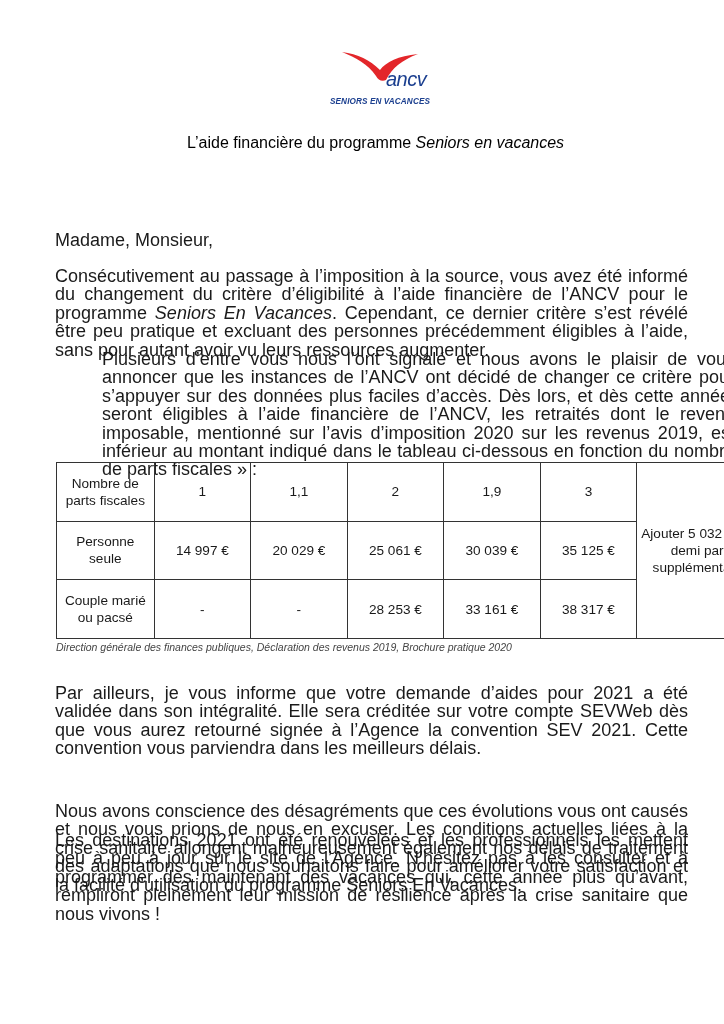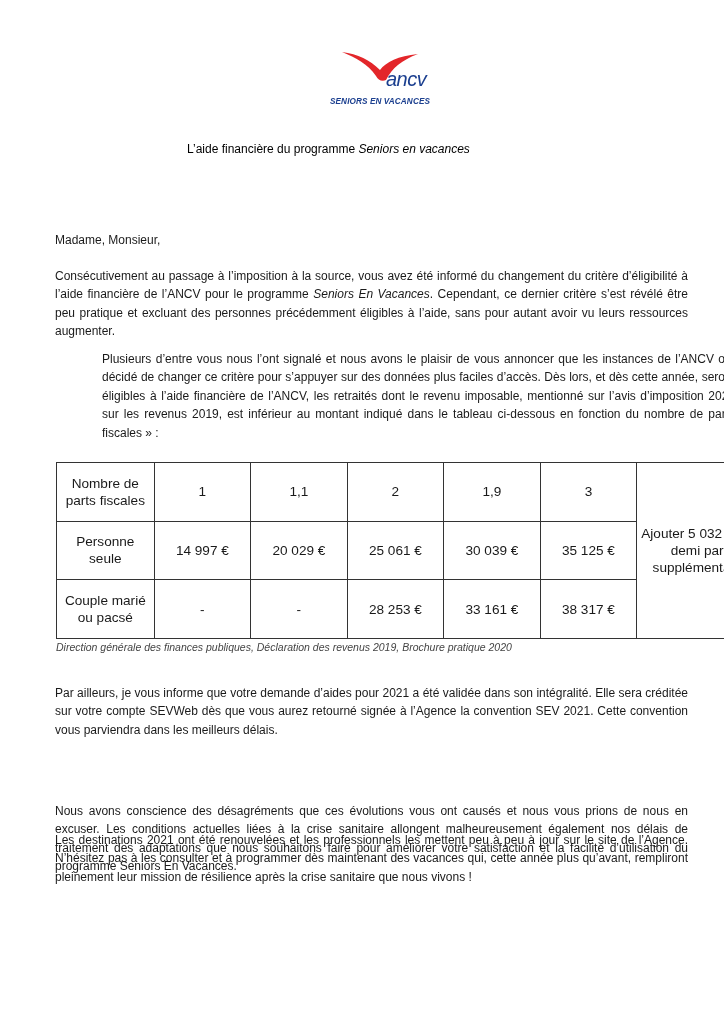"L’aide financière du programme Seniors" .title { font-size: 12px -> 16px; top: 142px -> 134px }
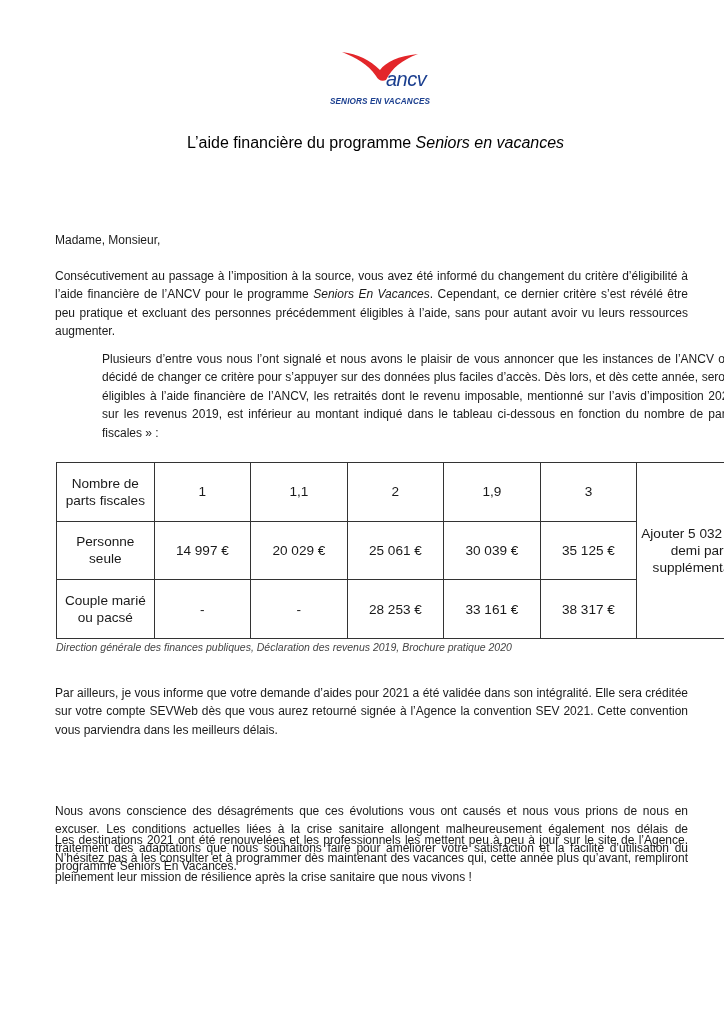"Madame, Monsieur," .body-text { font-size: 12px -> 18px }
